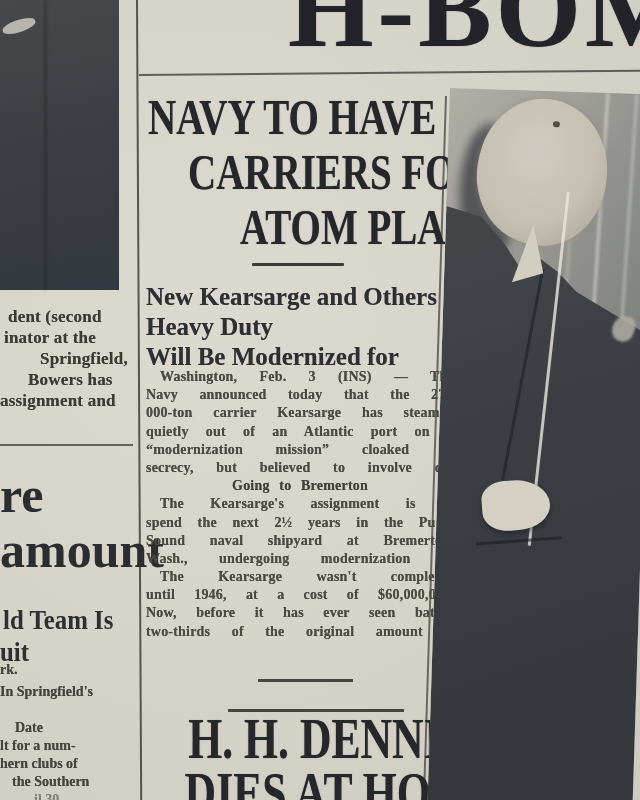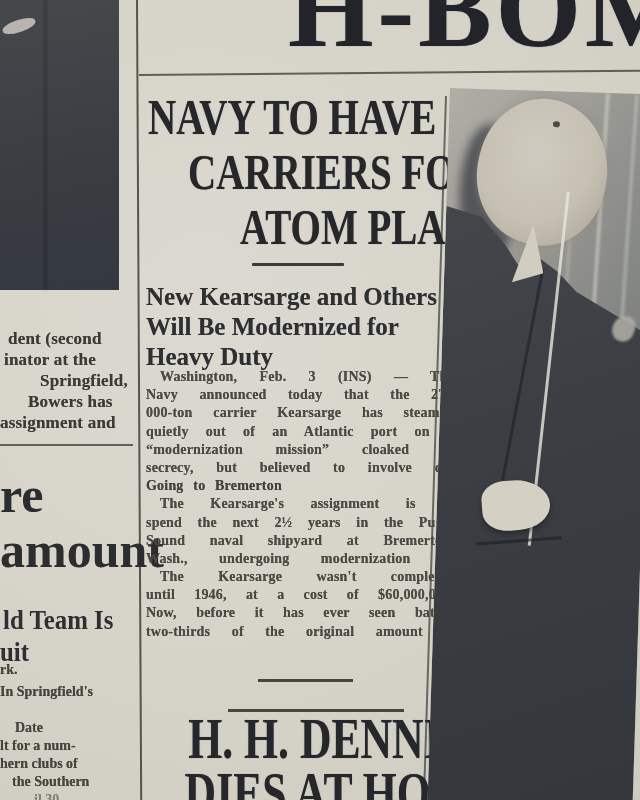"dent (second" .cap { margin-top: 22px -> none }
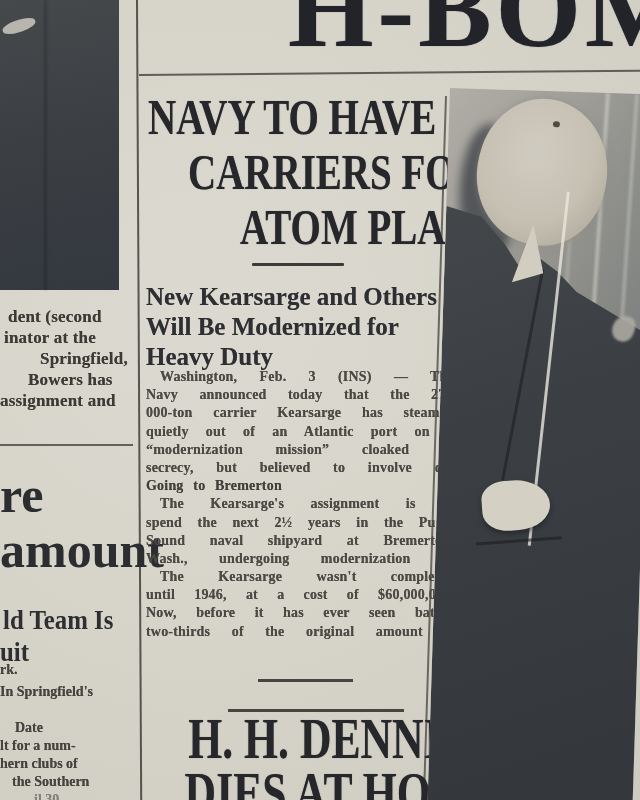"Will Be Modernized for" div { order: before "Heavy Duty" -> after "Heavy Duty" }
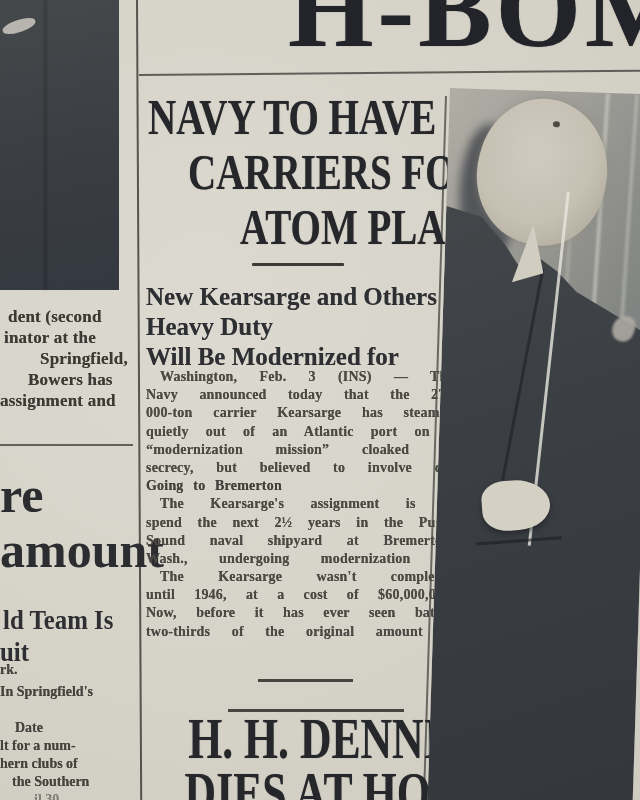"Going to Bremerton" .crosshead { text-align: left -> center }
